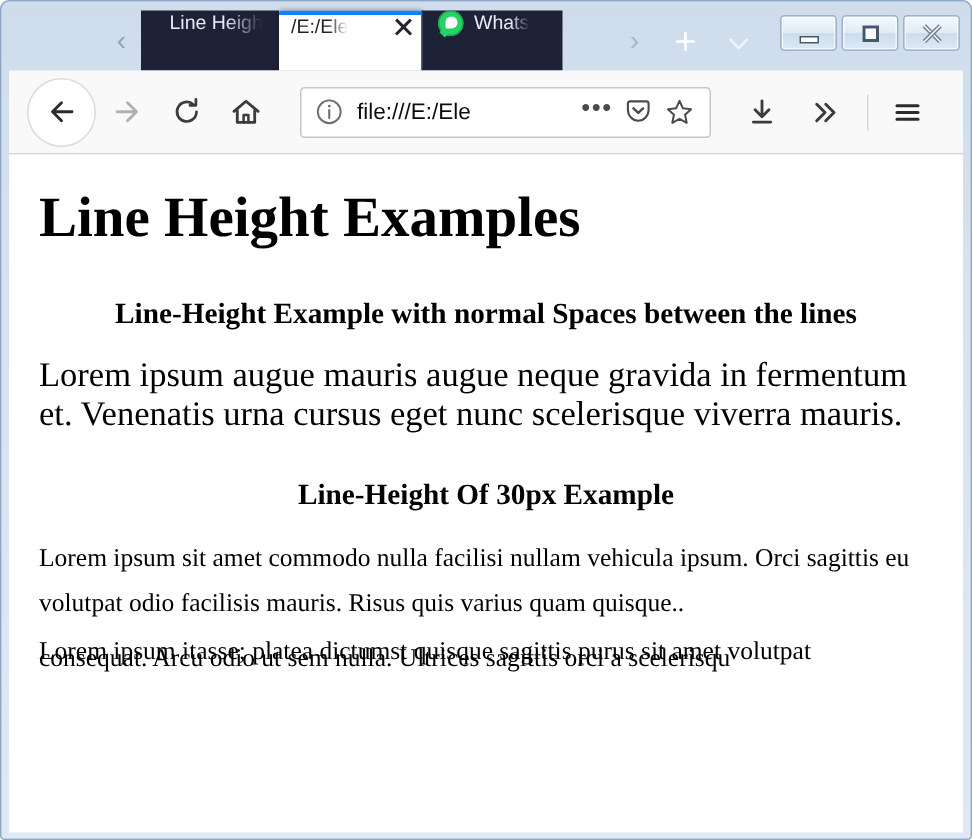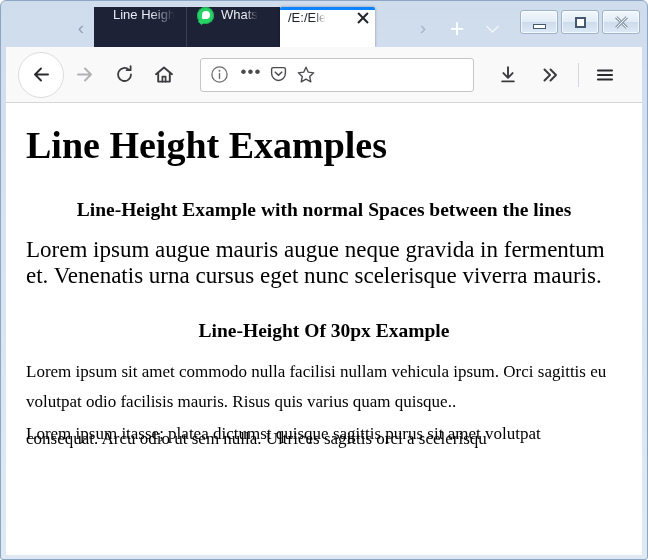"Whats" div.tab { order: before "/E:/Ele" -> after "/E:/Ele" }
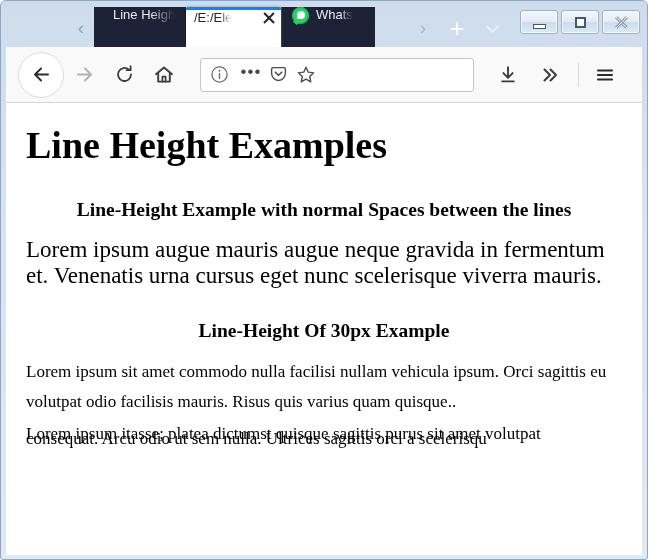"file:///E:/Ele" span { html: none -> <span>file:///E:/Ele</span> }
